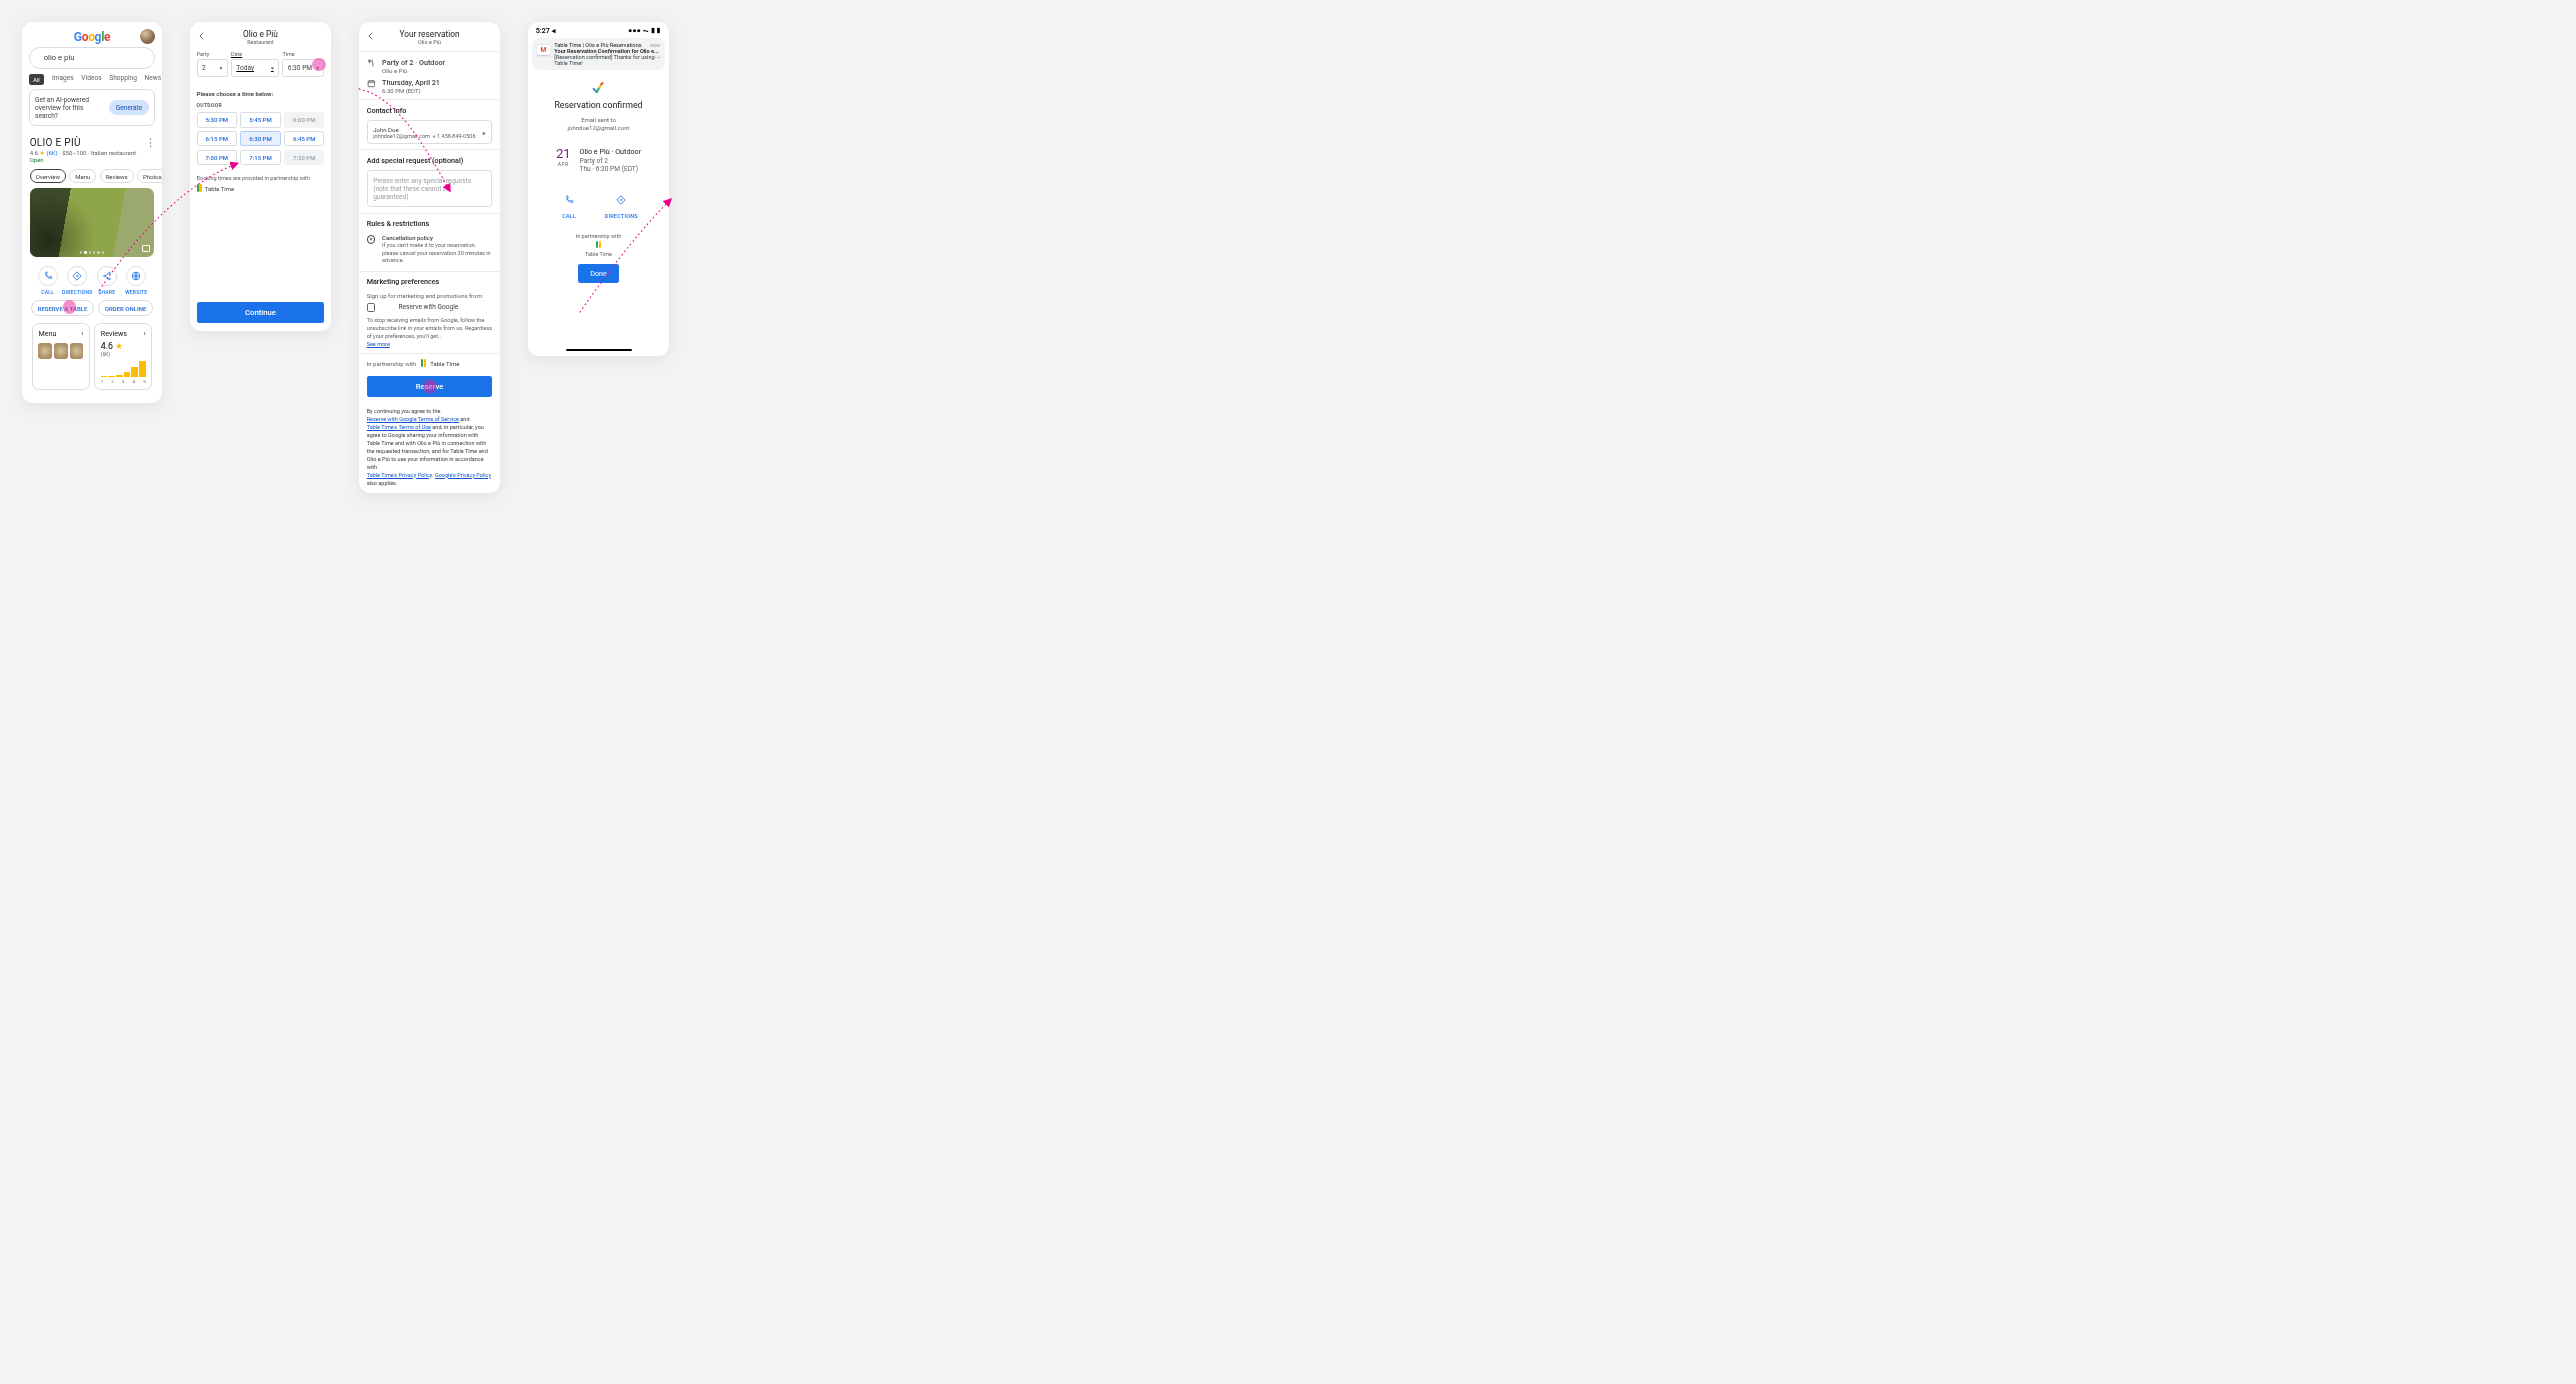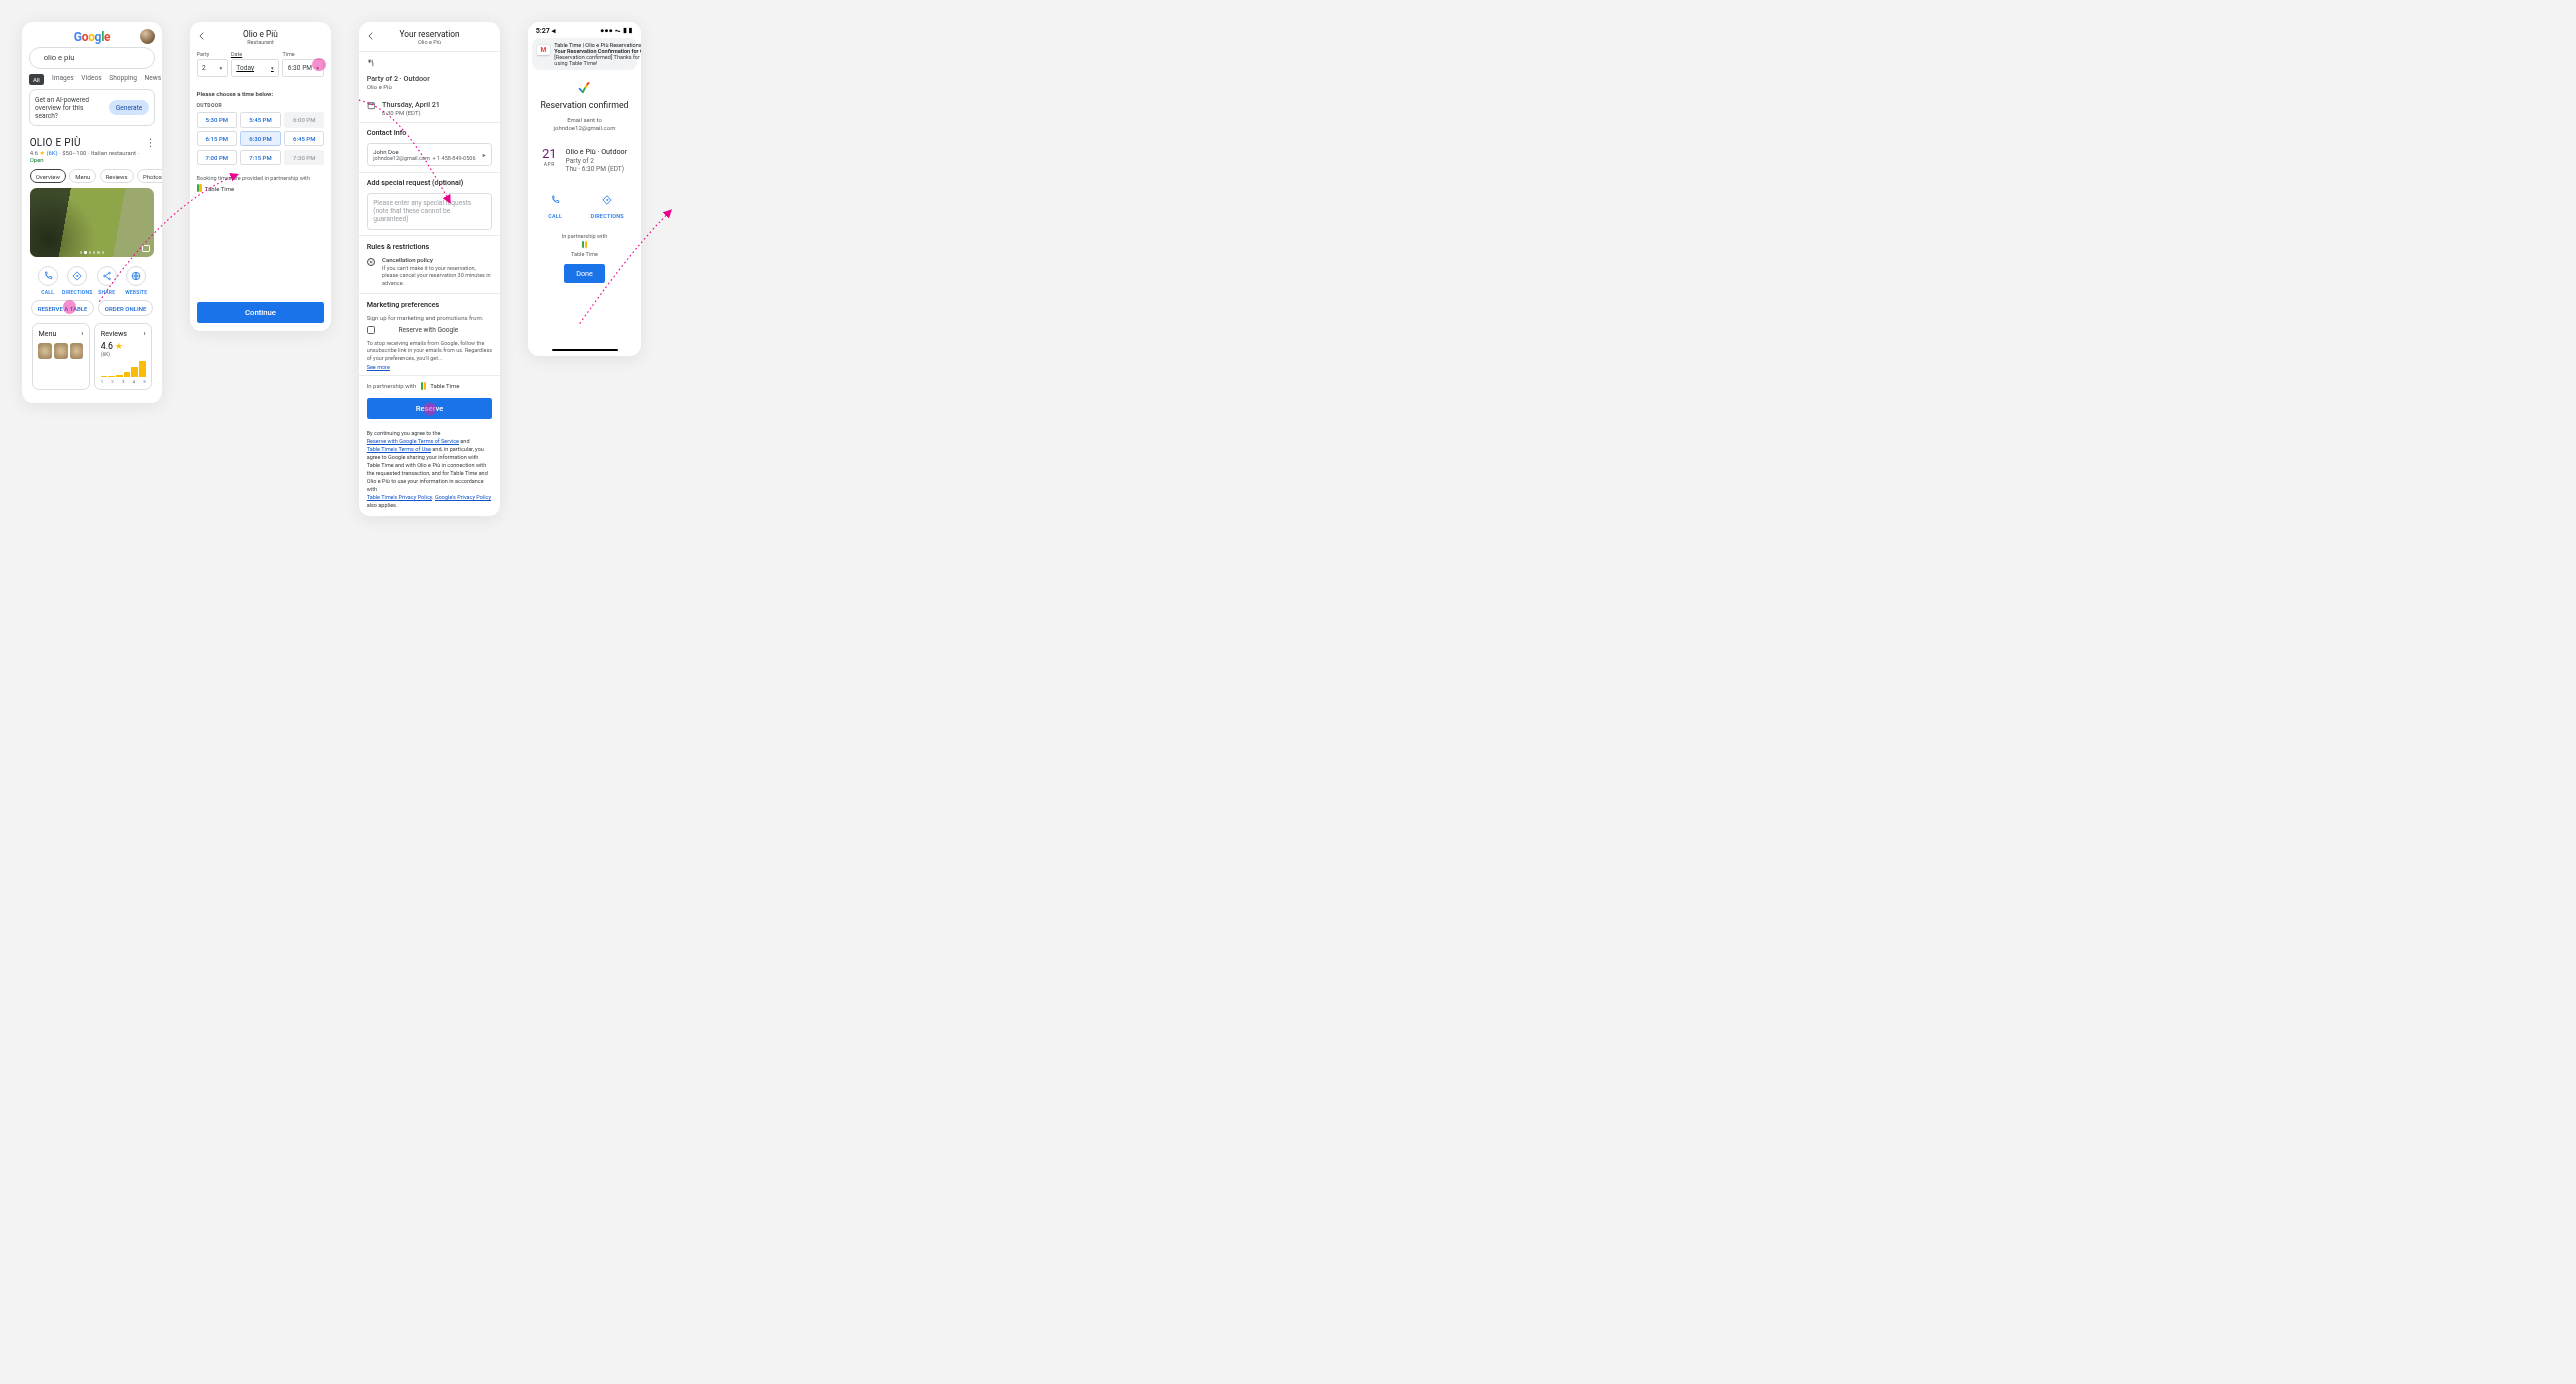"5:27 ◂" .ph-d { width: 113px -> 141px }
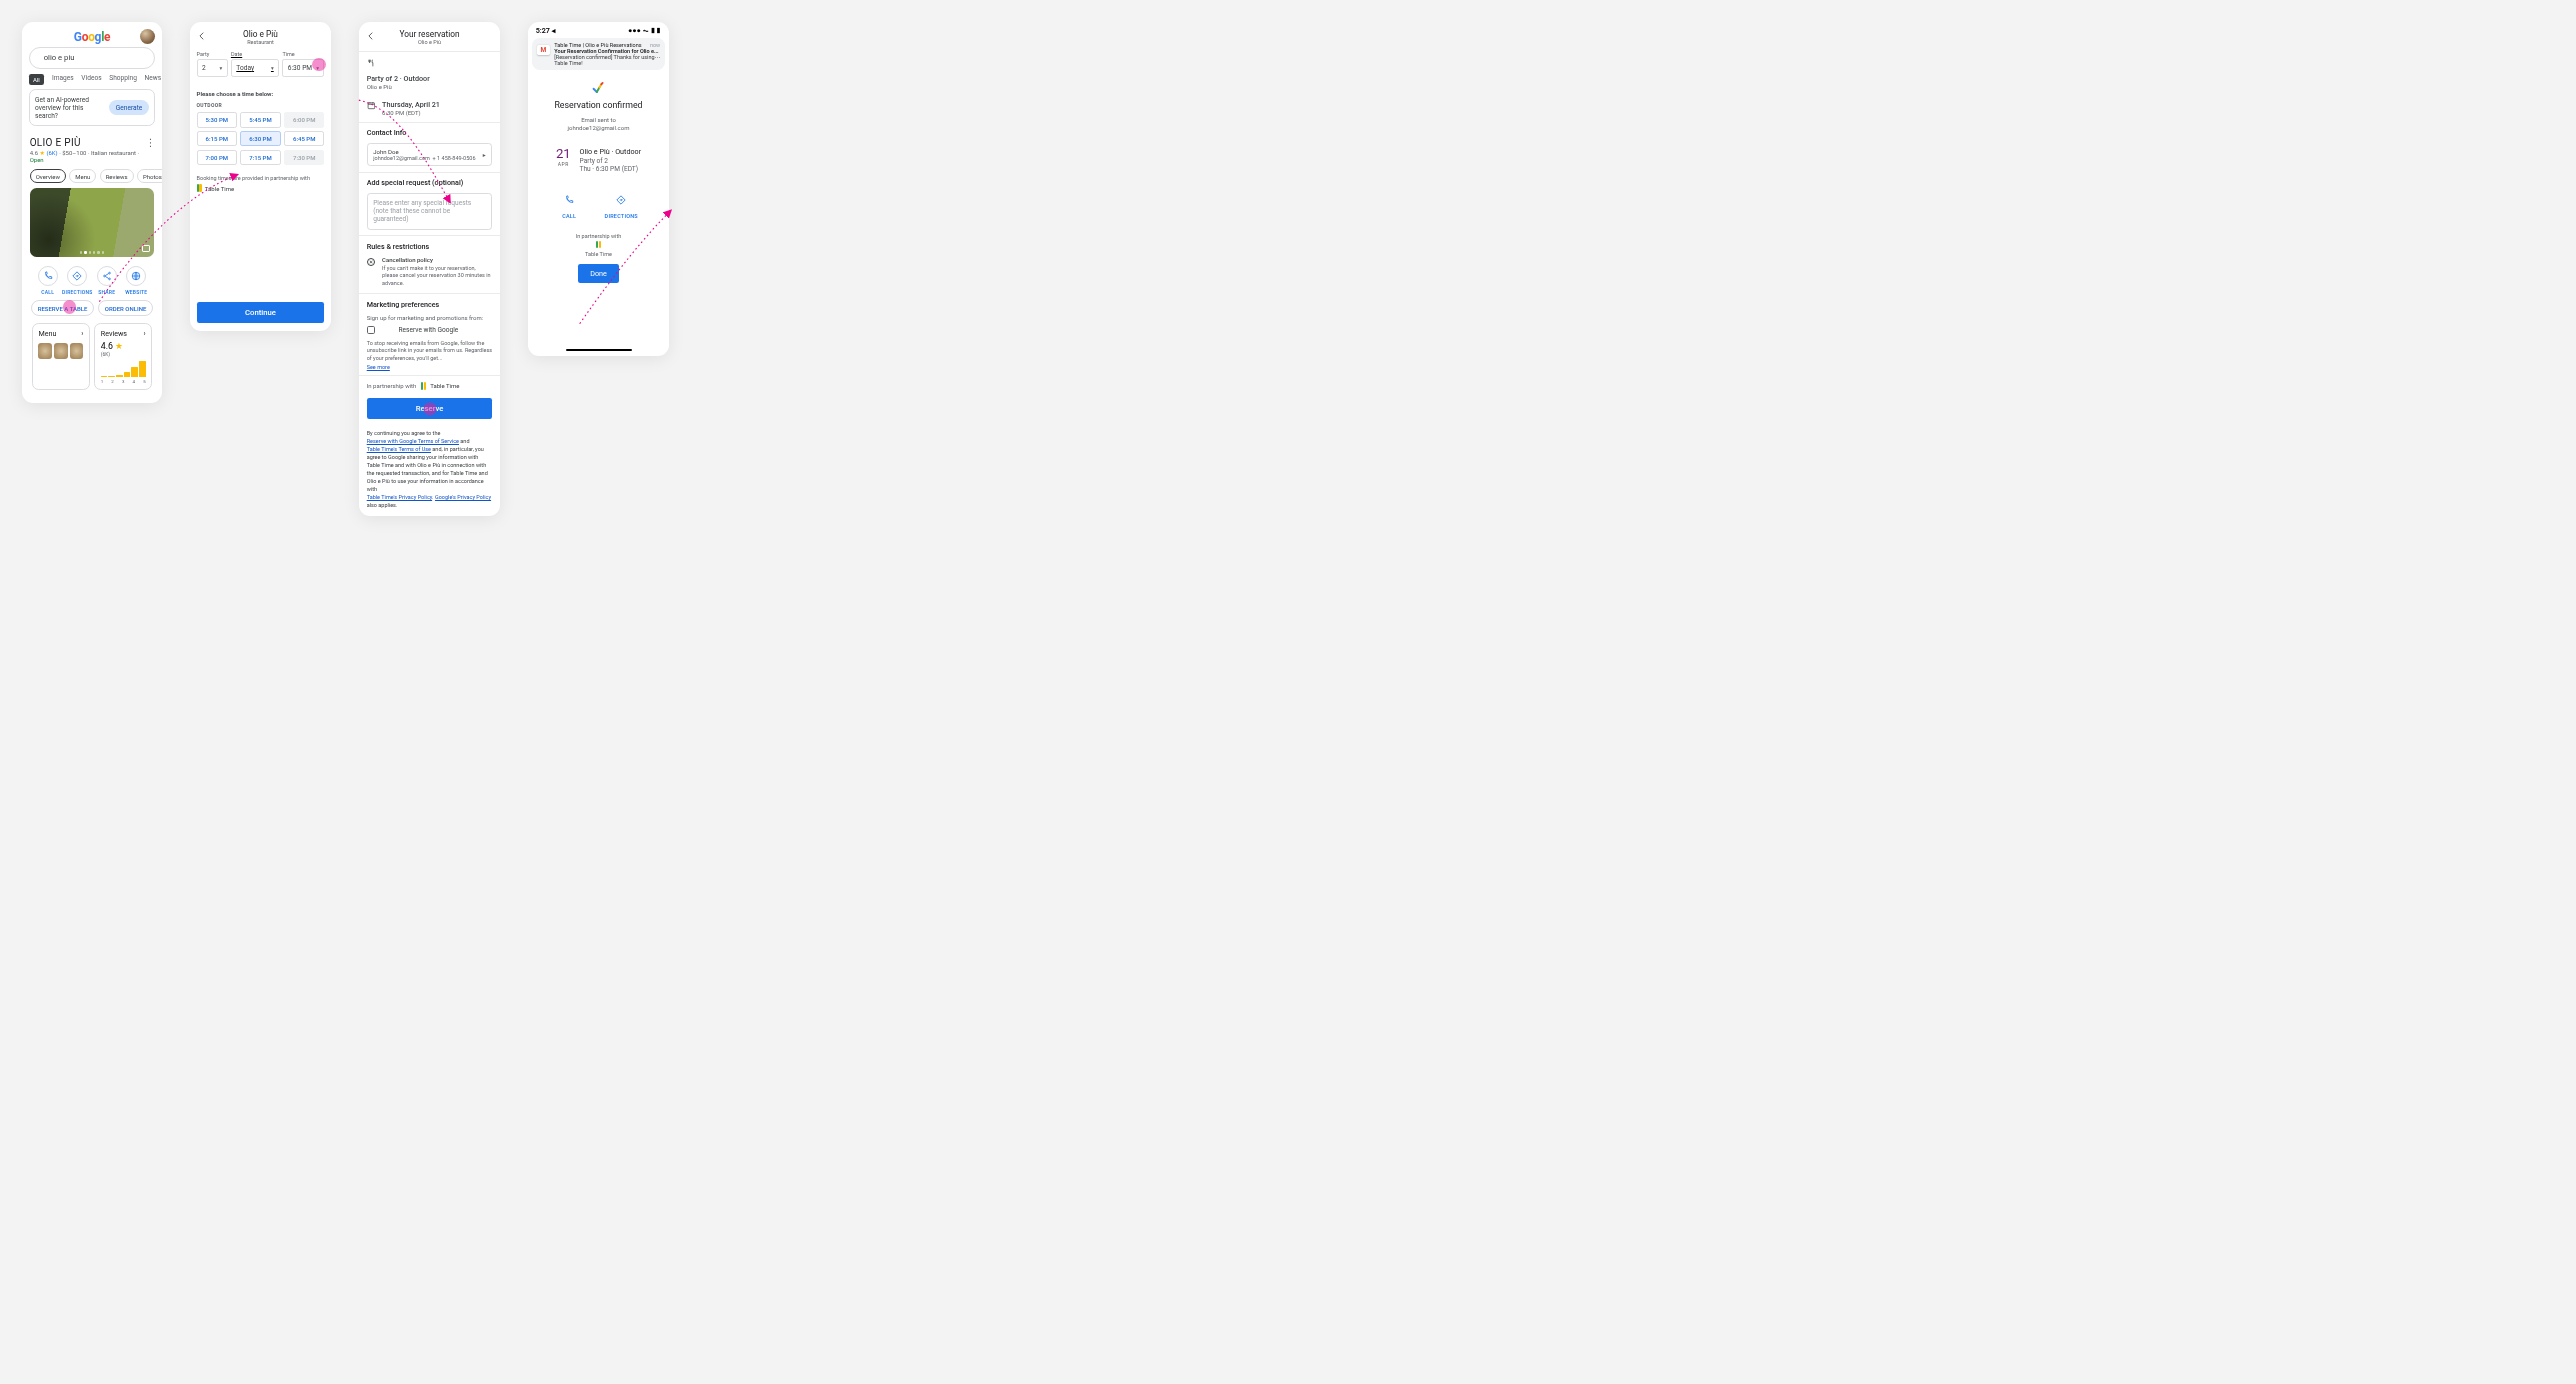"Party of 2 · Outdoor" div.row-ico { flex-direction: column -> none; margin-bottom: 10px -> 4px }
